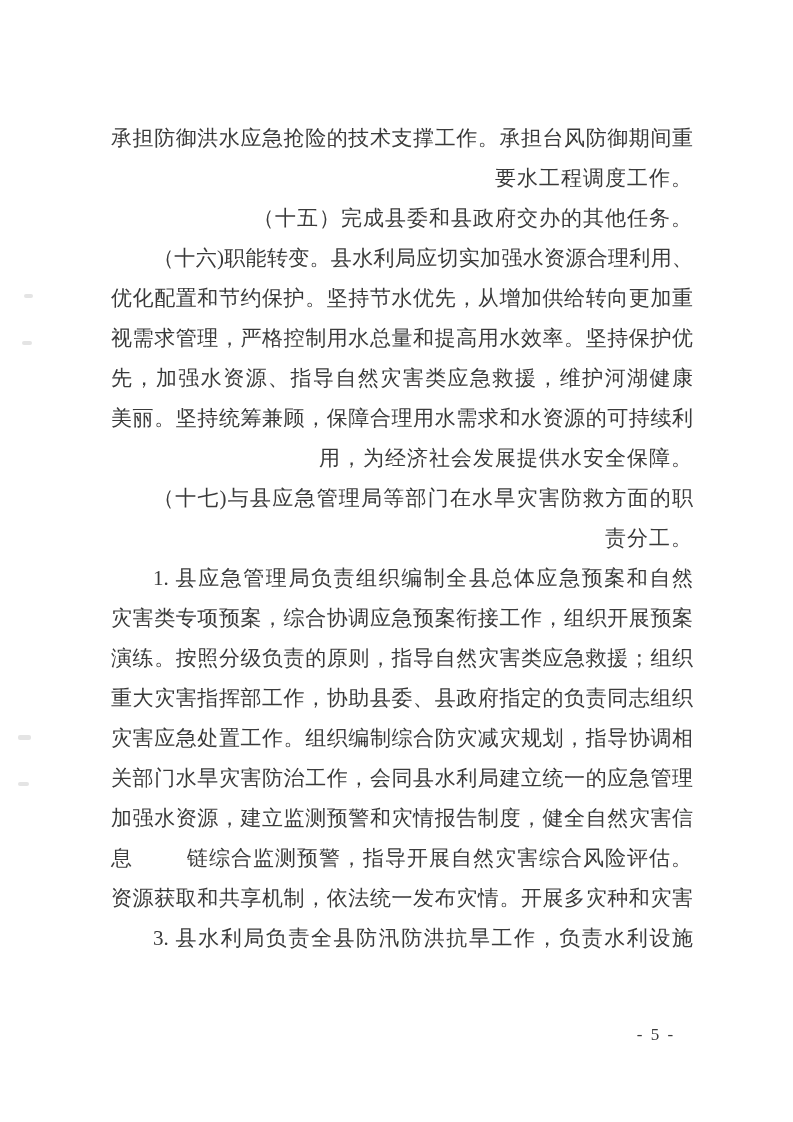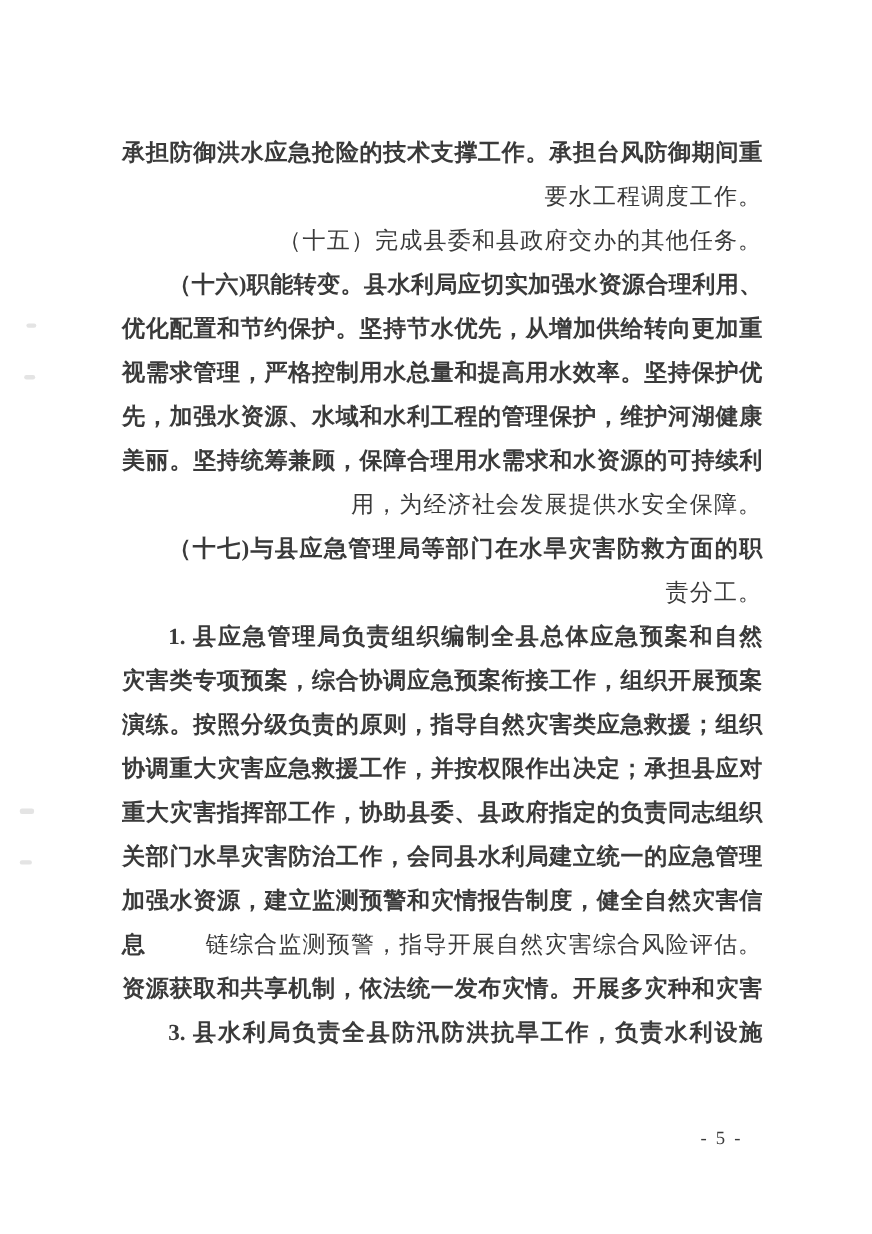"承担防御洪水应急抢险的技术支撑工作。承担台风防御期间重" .line.fill { font-weight: bold -> none }
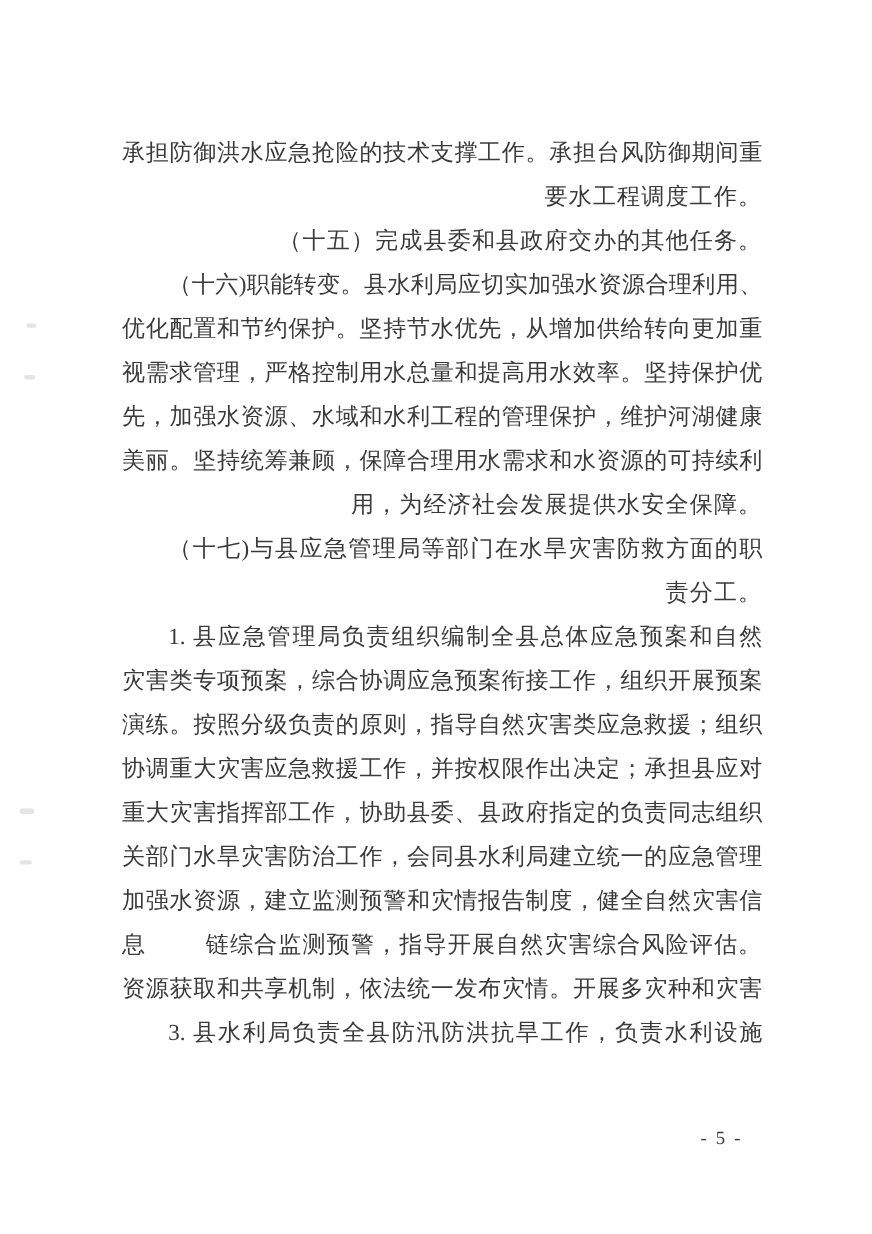"先，加强水资源、水域和水利工程的管理保护，维护河湖健康" div.line { text: 水域和水利工程的管理保护 -> 指导自然灾害类应急救援 }
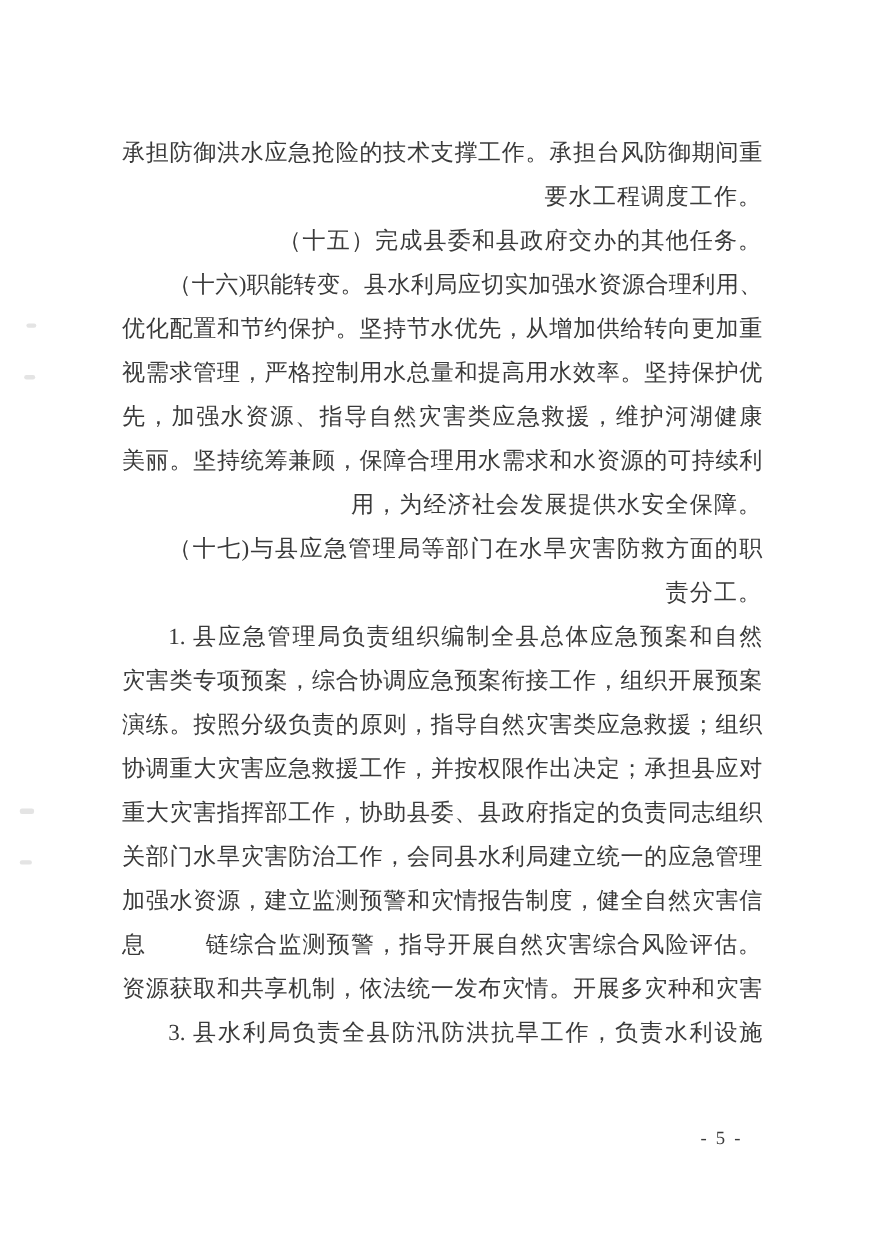"协调重大灾害应急救援工作，并按权限作出决定；承担县应对" div.line { html: <div>协调重大灾害应急救援工作，并按权限作出决定；承担县应对</div> -> none }
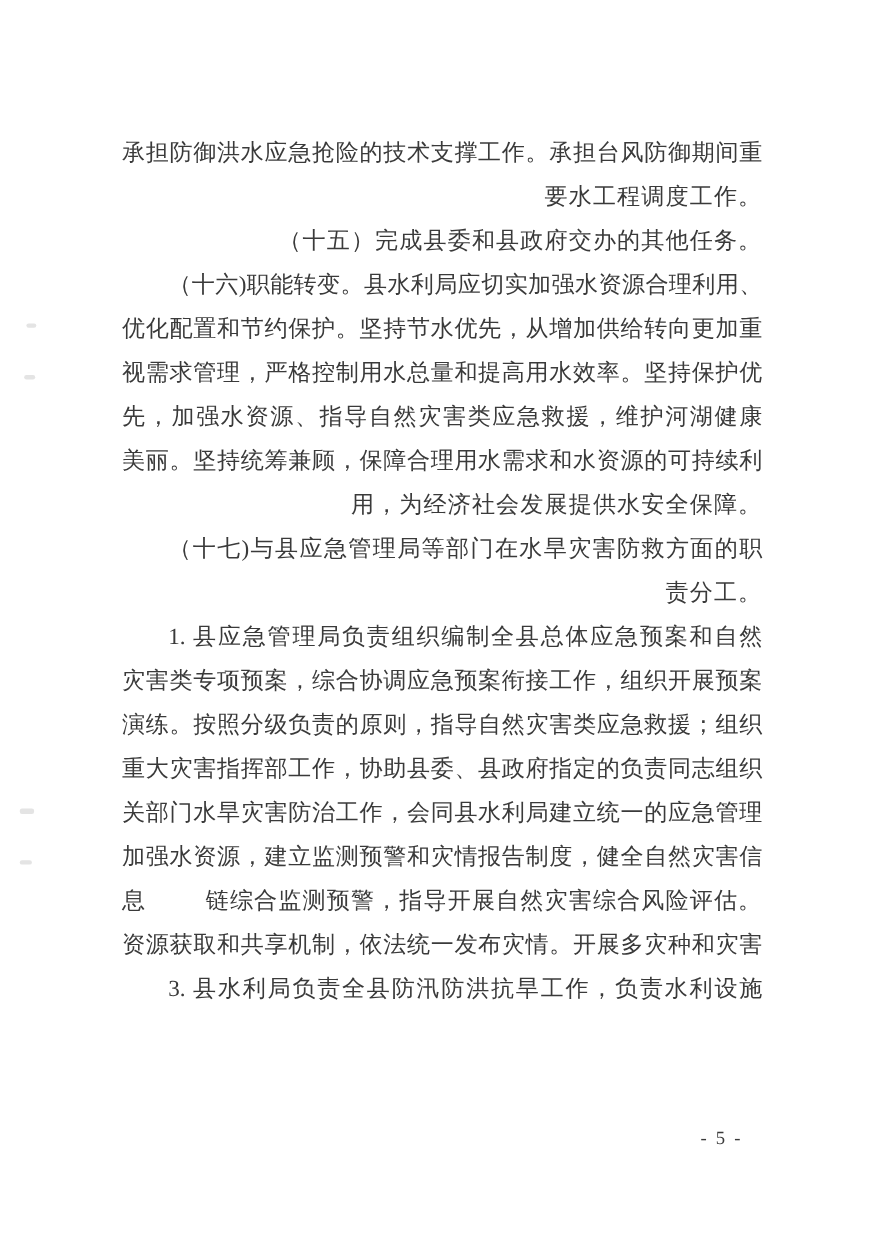"灾害应急处置工作。组织编制综合防灾减灾规划，指导协调相" div.line { html: none -> <div>灾害应急处置工作。组织编制综合防灾减灾规划，指导协调相</div> }
